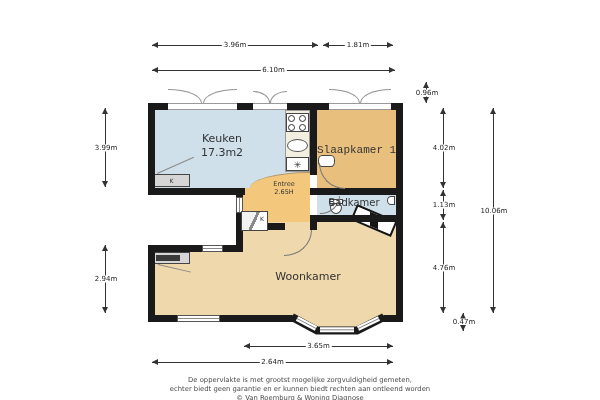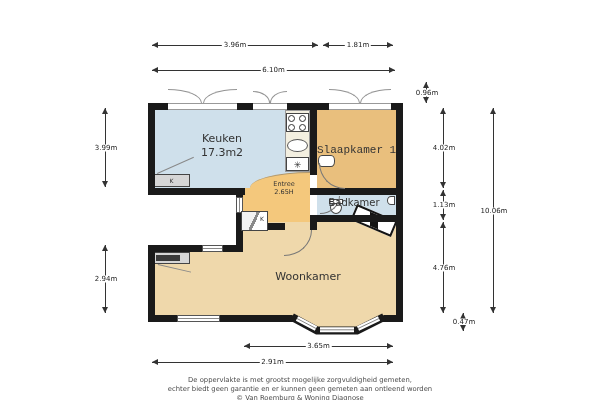"2.91m" span.dlab { text: 2.91m -> 2.64m }
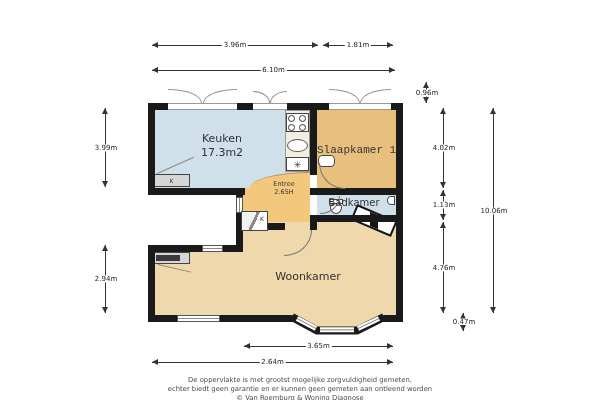"echter biedt geen garantie en" div { text: geen gemeten -> biedt rechten }
